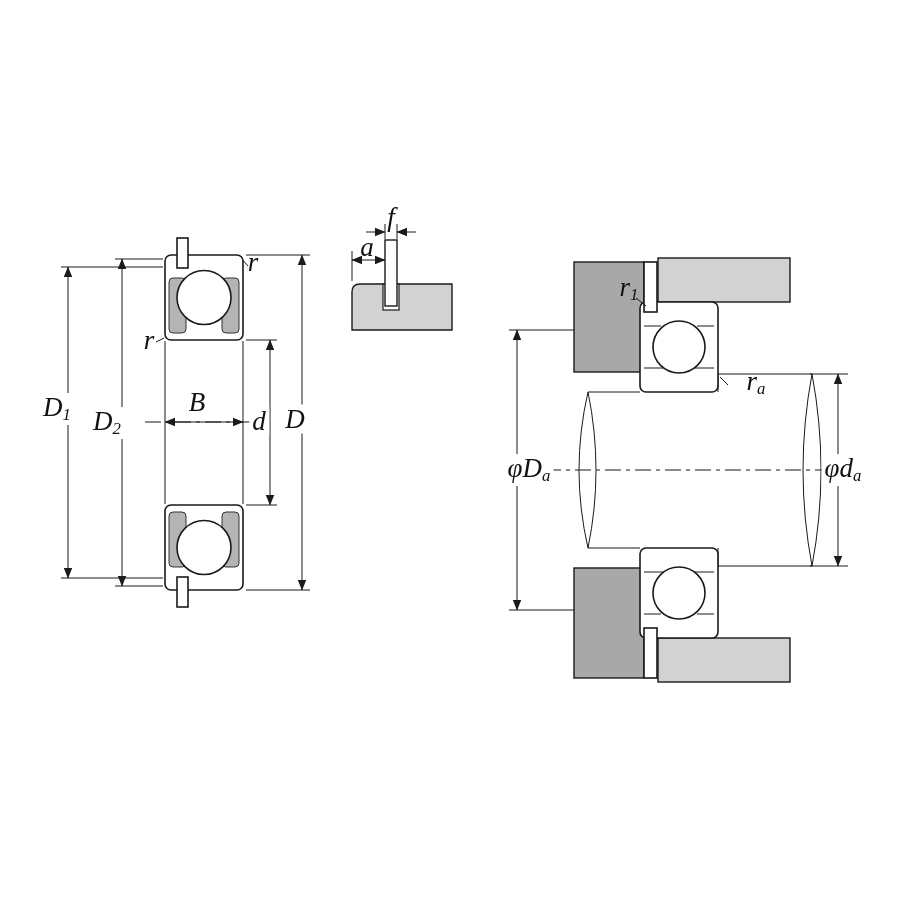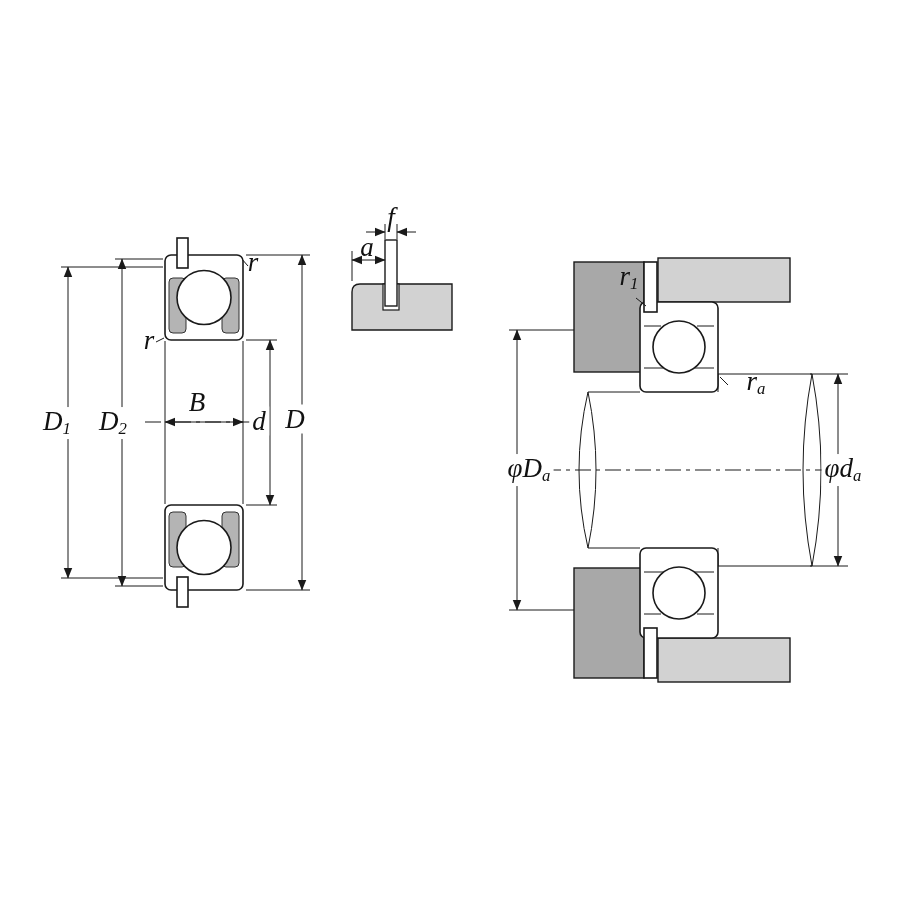"r1" span.lbl { top: 278px -> 289px }
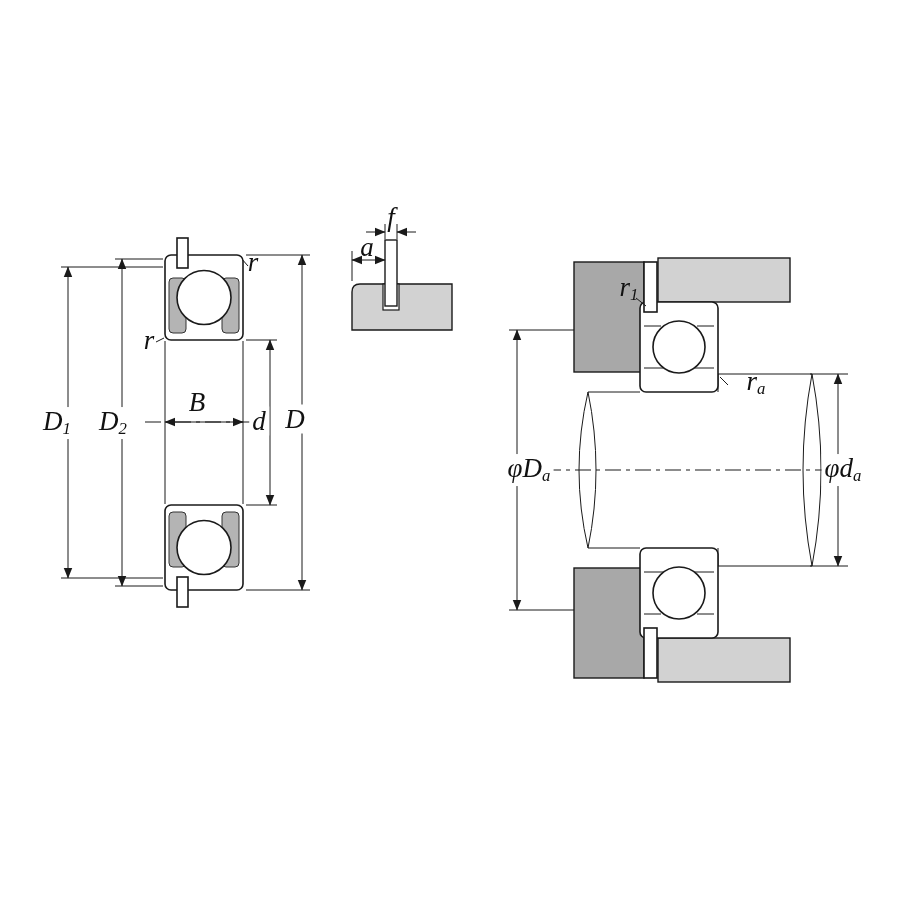"D1" span.lbl { top: 423px -> 409px }
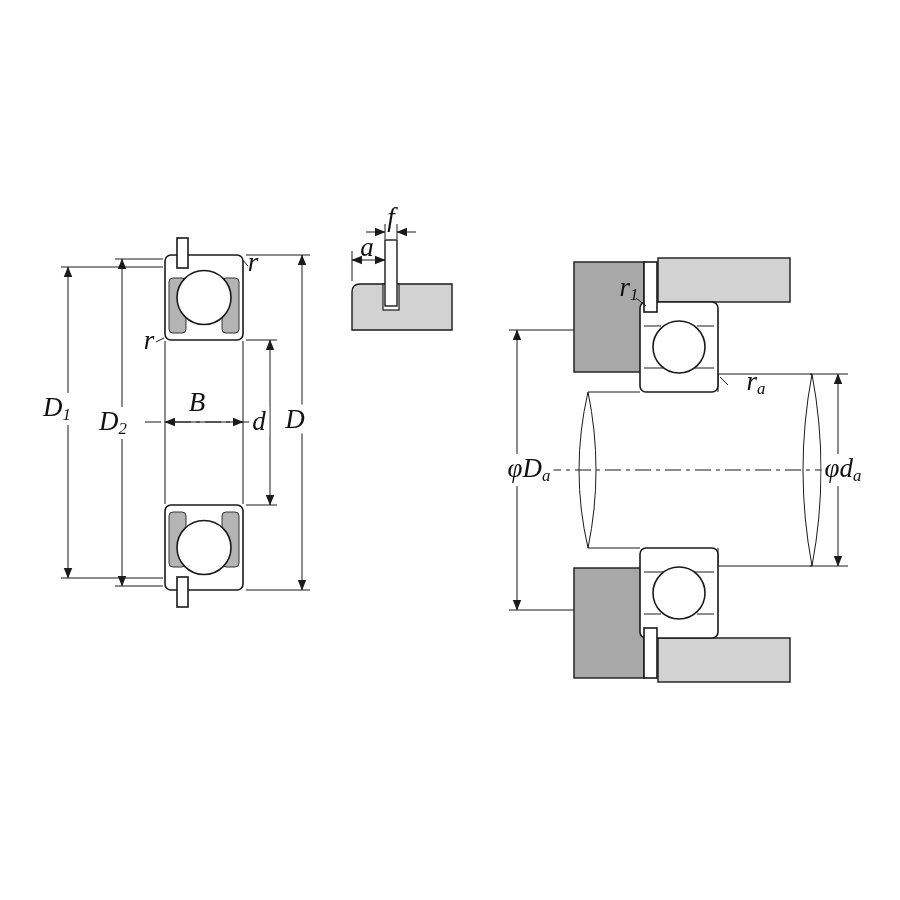"D2" span.lbl { left: 113px -> 107px }
